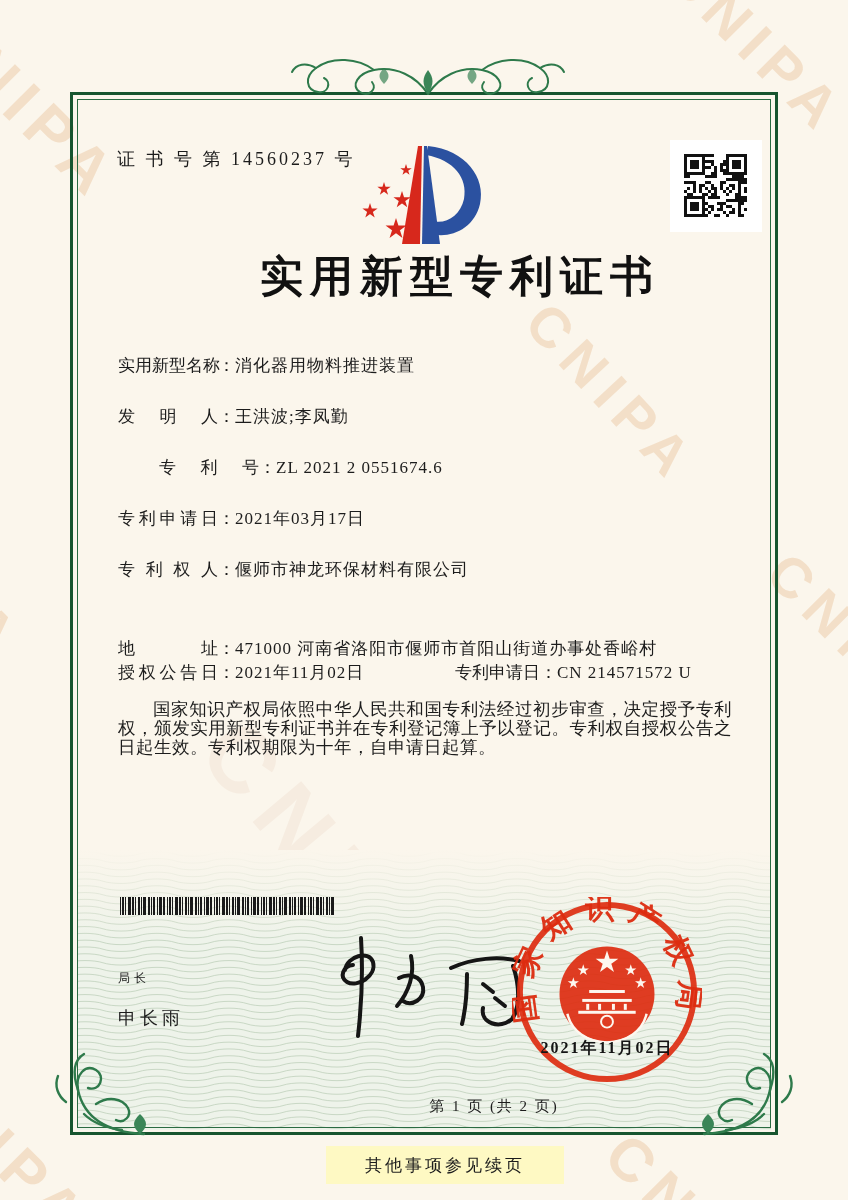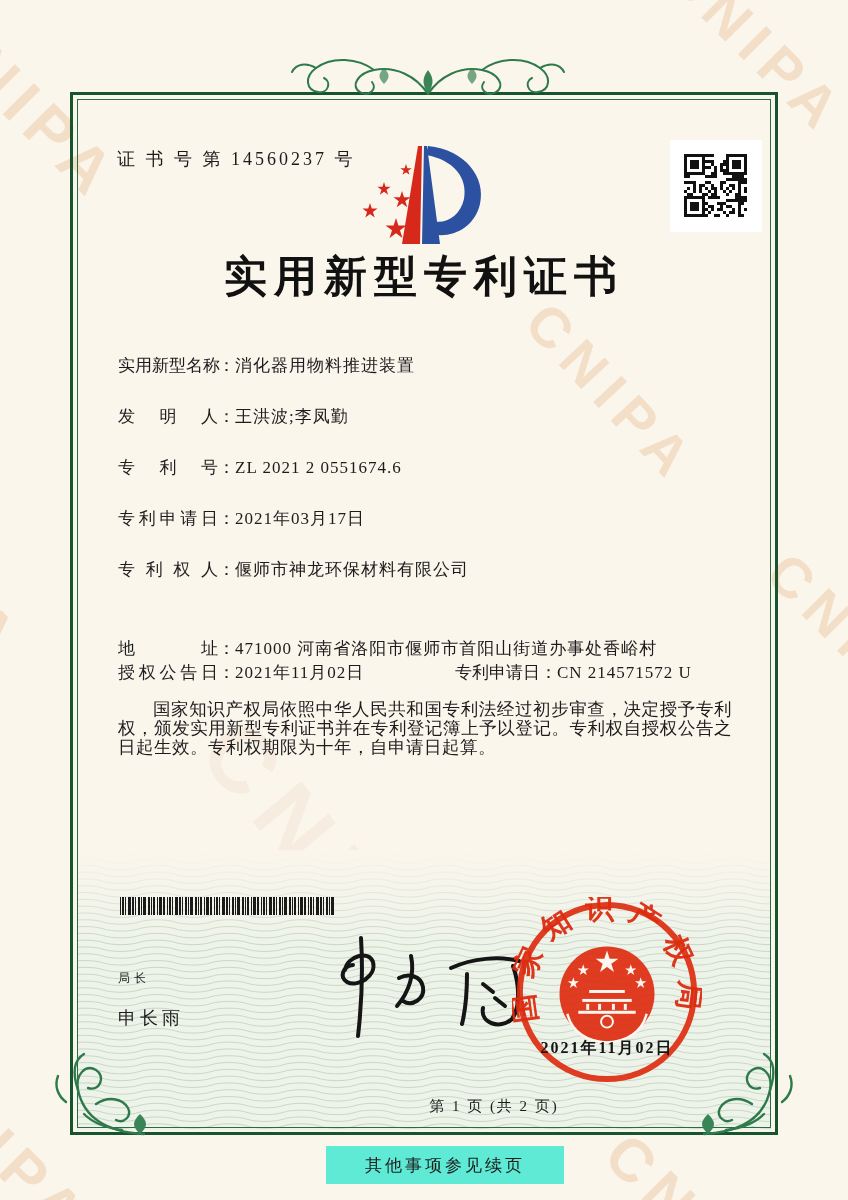"实用新型专利证书" .main-title { padding-left: none -> 36px }
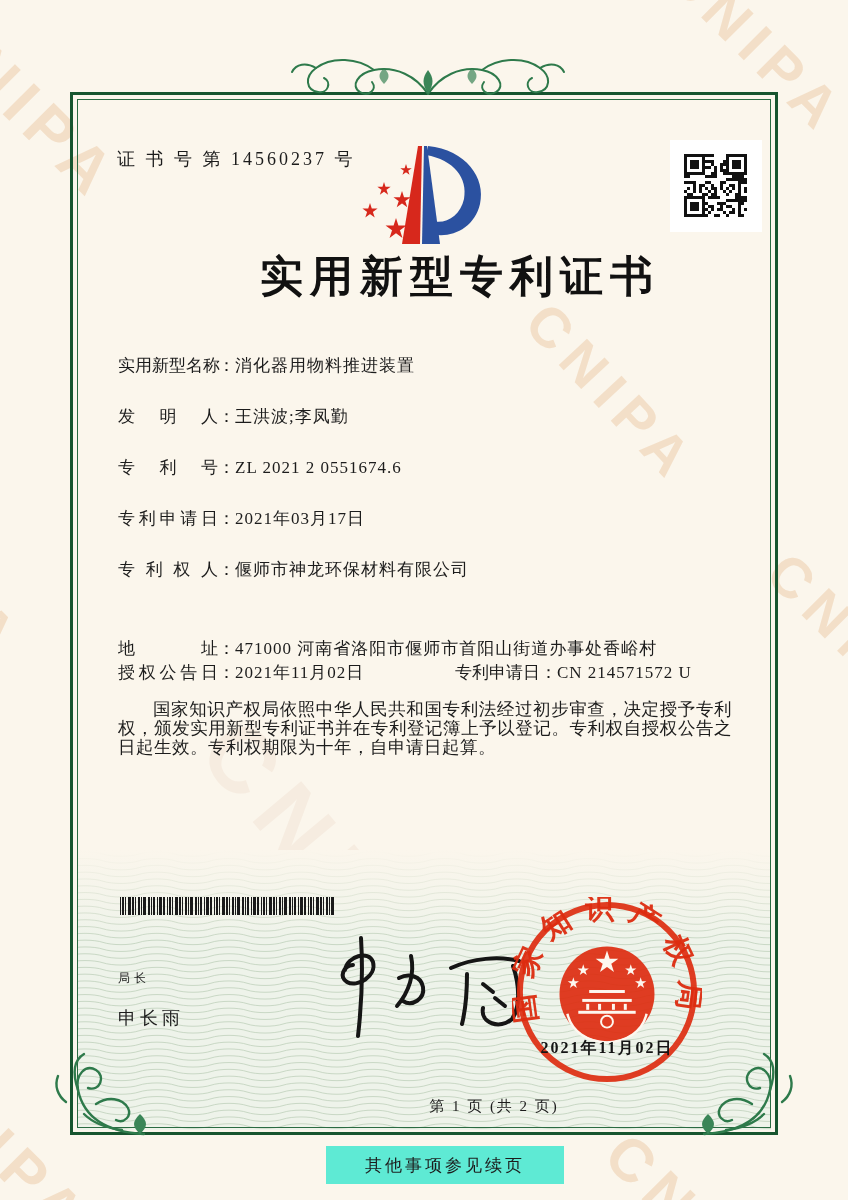"专利号：ZL 2021 2 0551674.6" div.field-row { margin-left: none -> 41px }
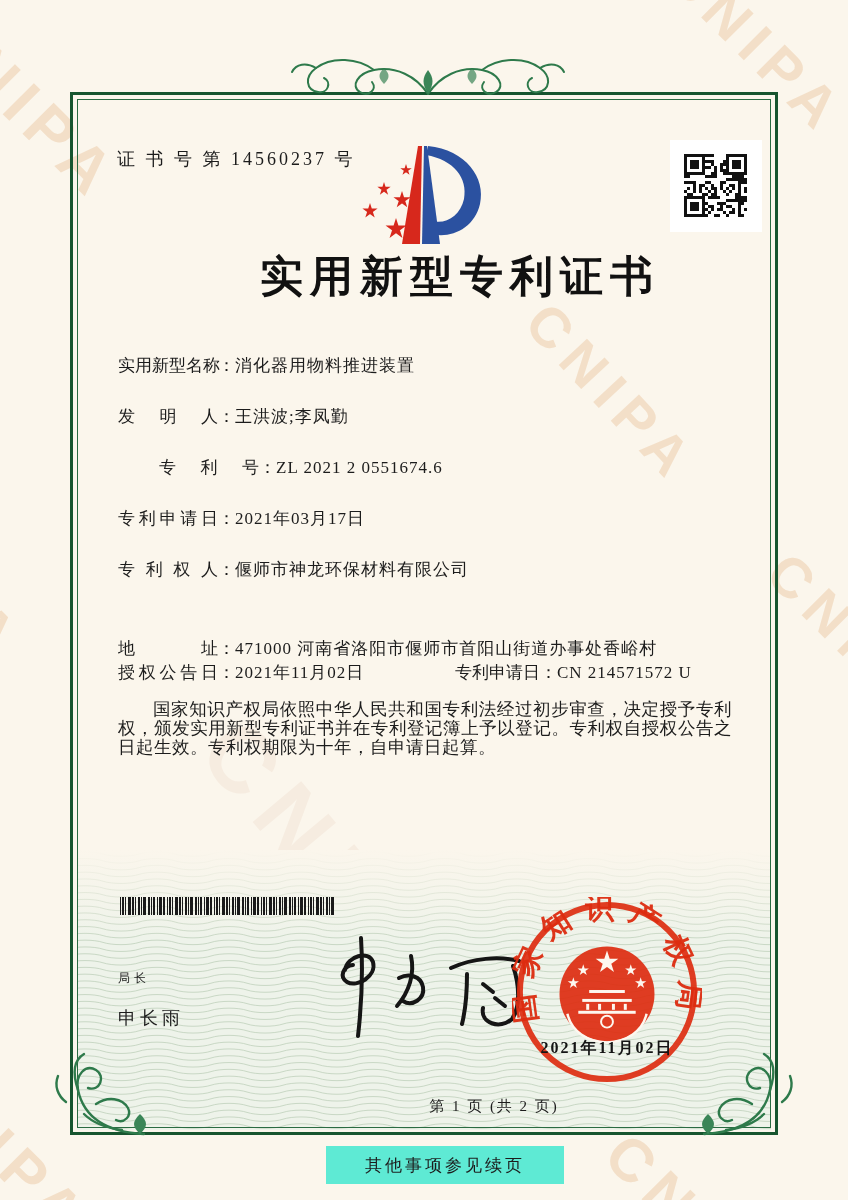"其他事项参见续页" .cont-box { background: #5eead4 -> #fef9c3 }
